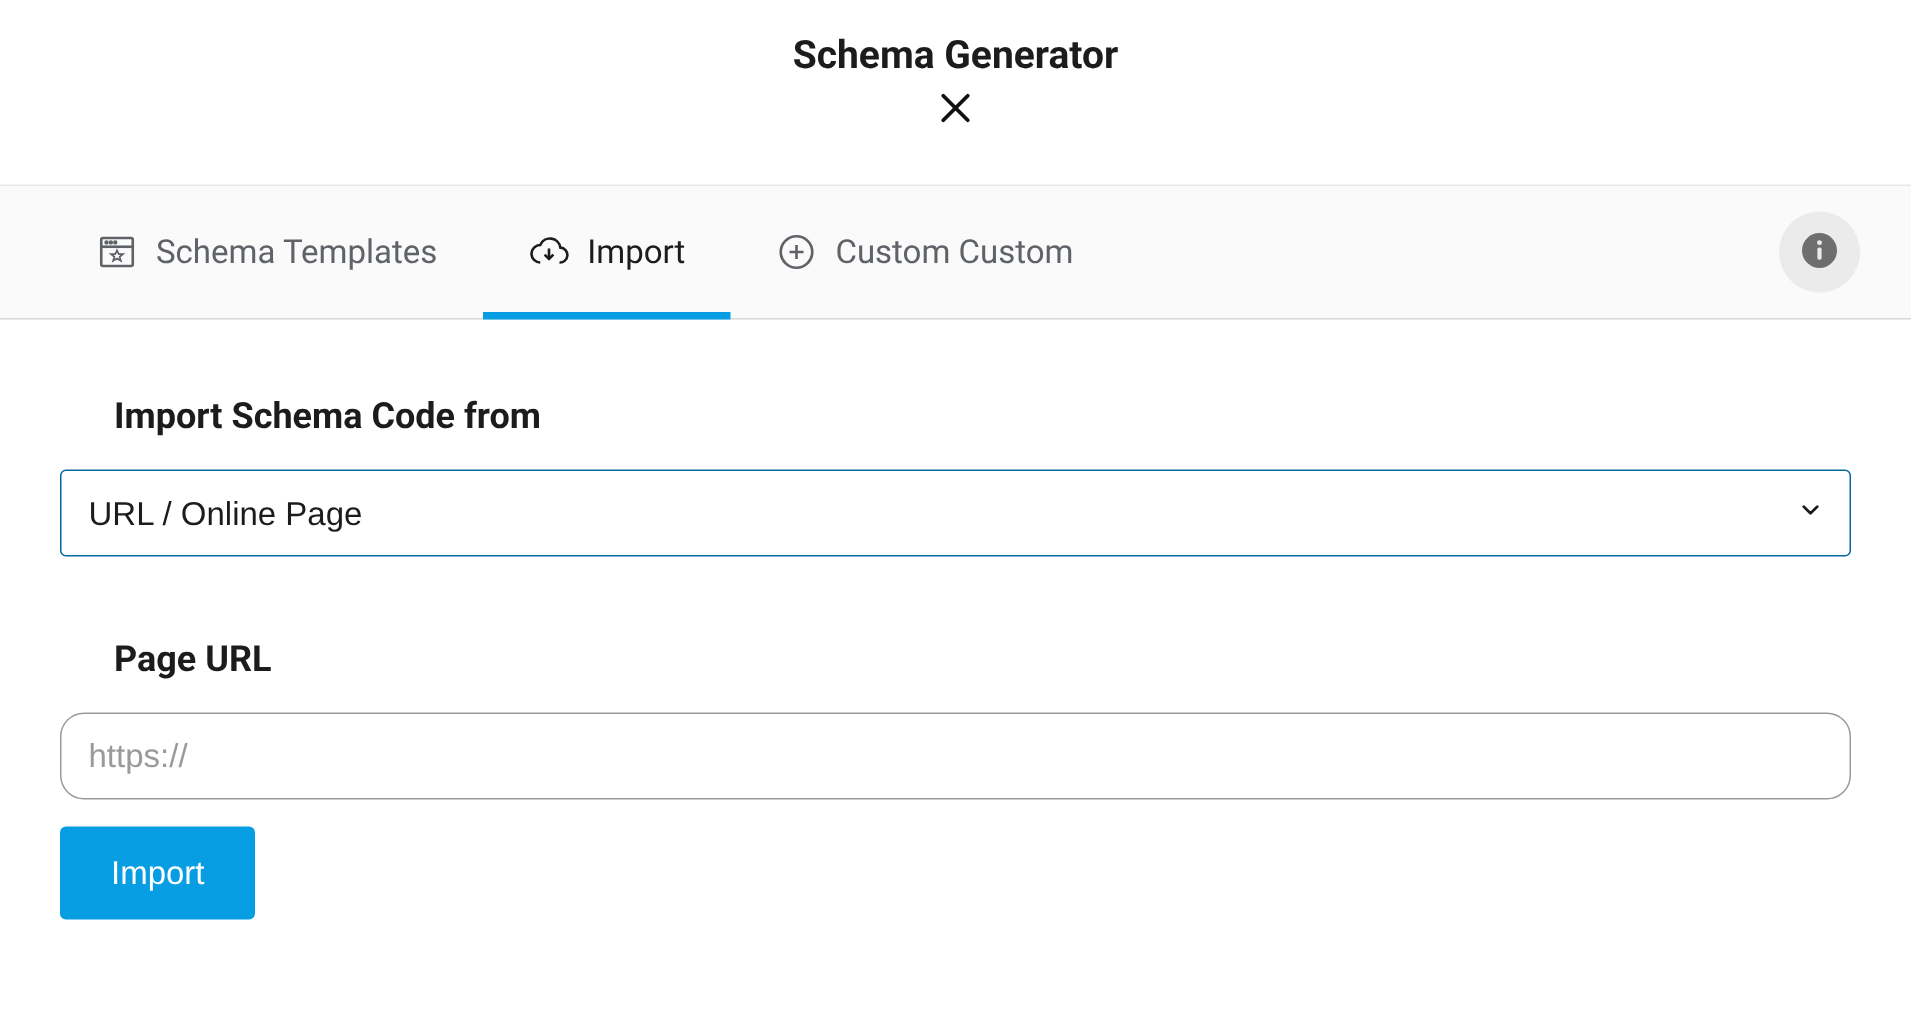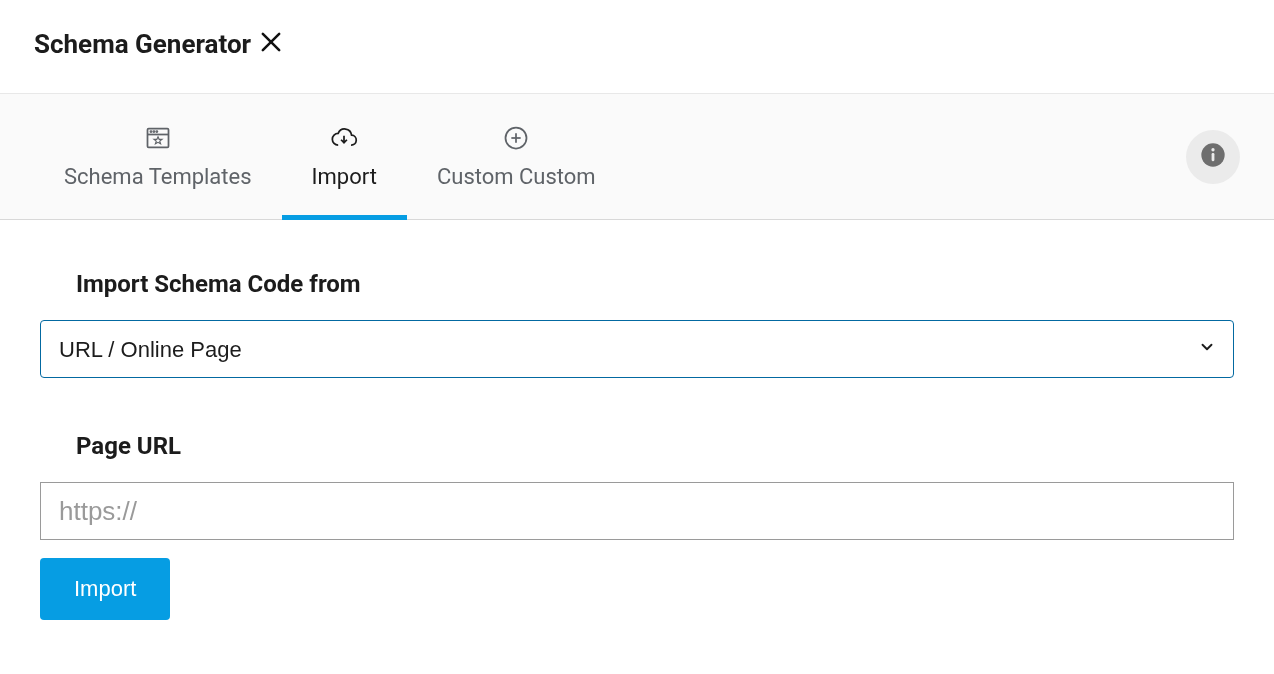"Schema Generator" .modal-header { flex-direction: none -> column; justify-content: flex-start -> flex-end }
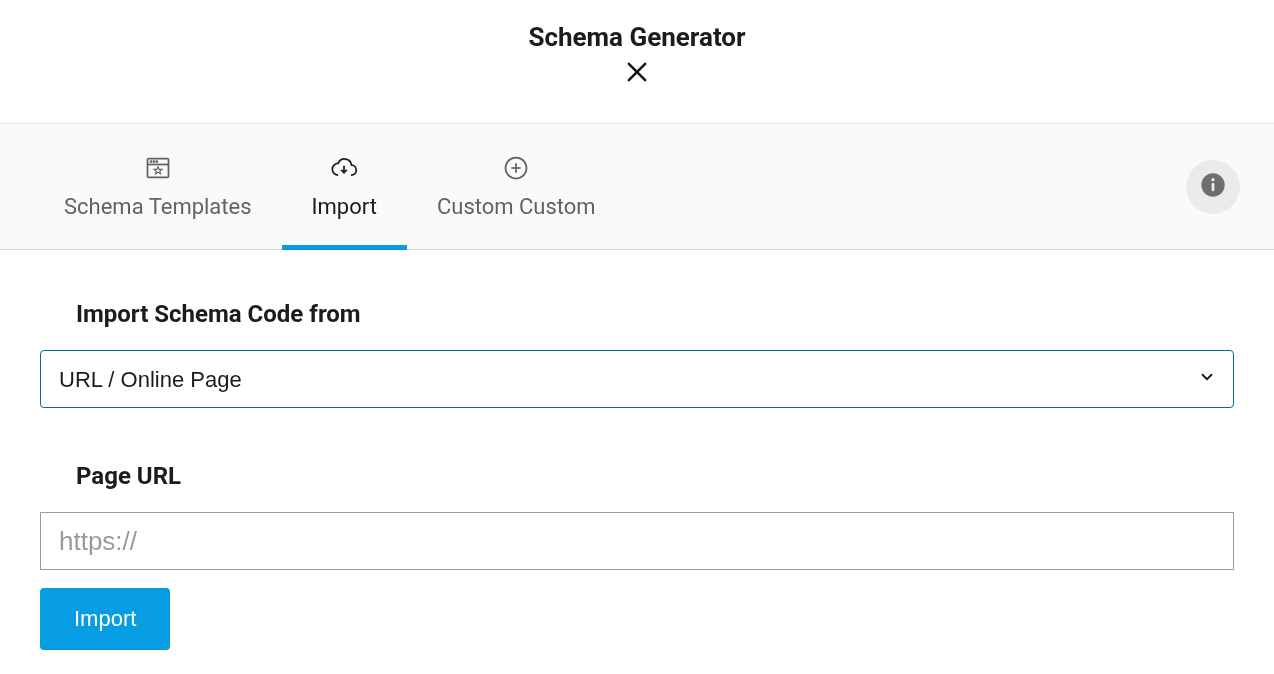"Schema Templates" .tab { flex-direction: column -> none }
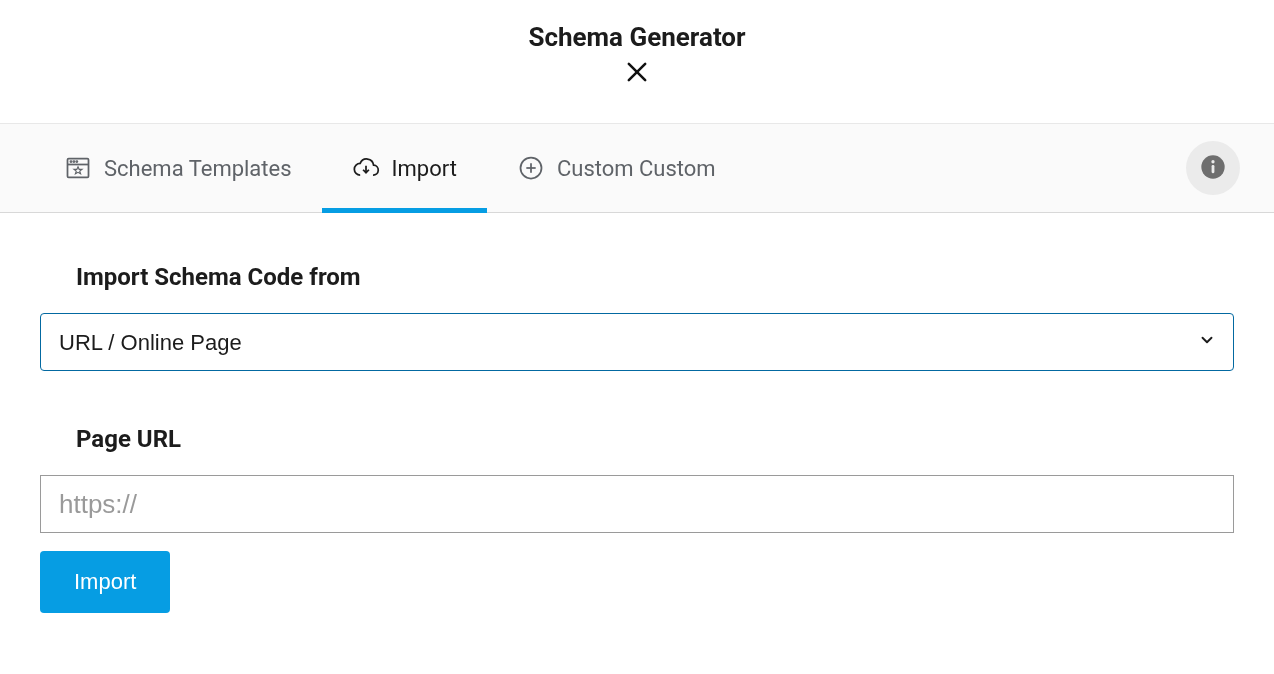"https://" .text-input { border-radius: 0 -> 16px; font-size: 26px -> 22px }
